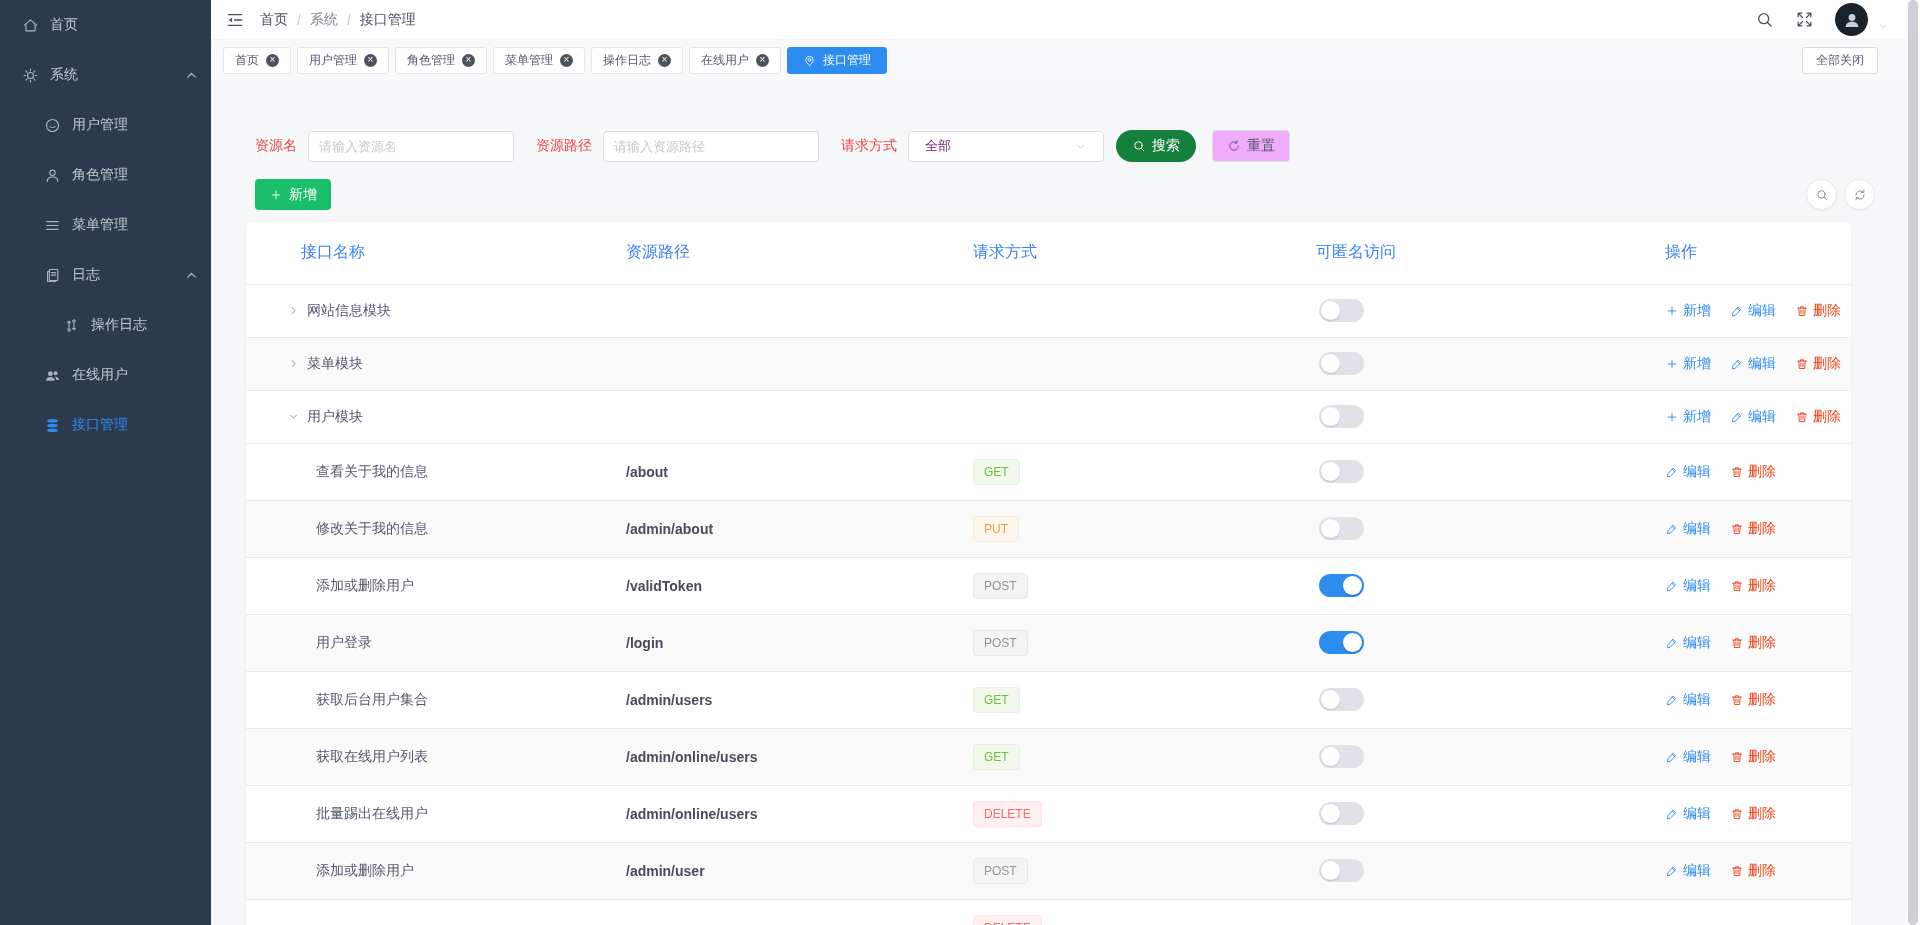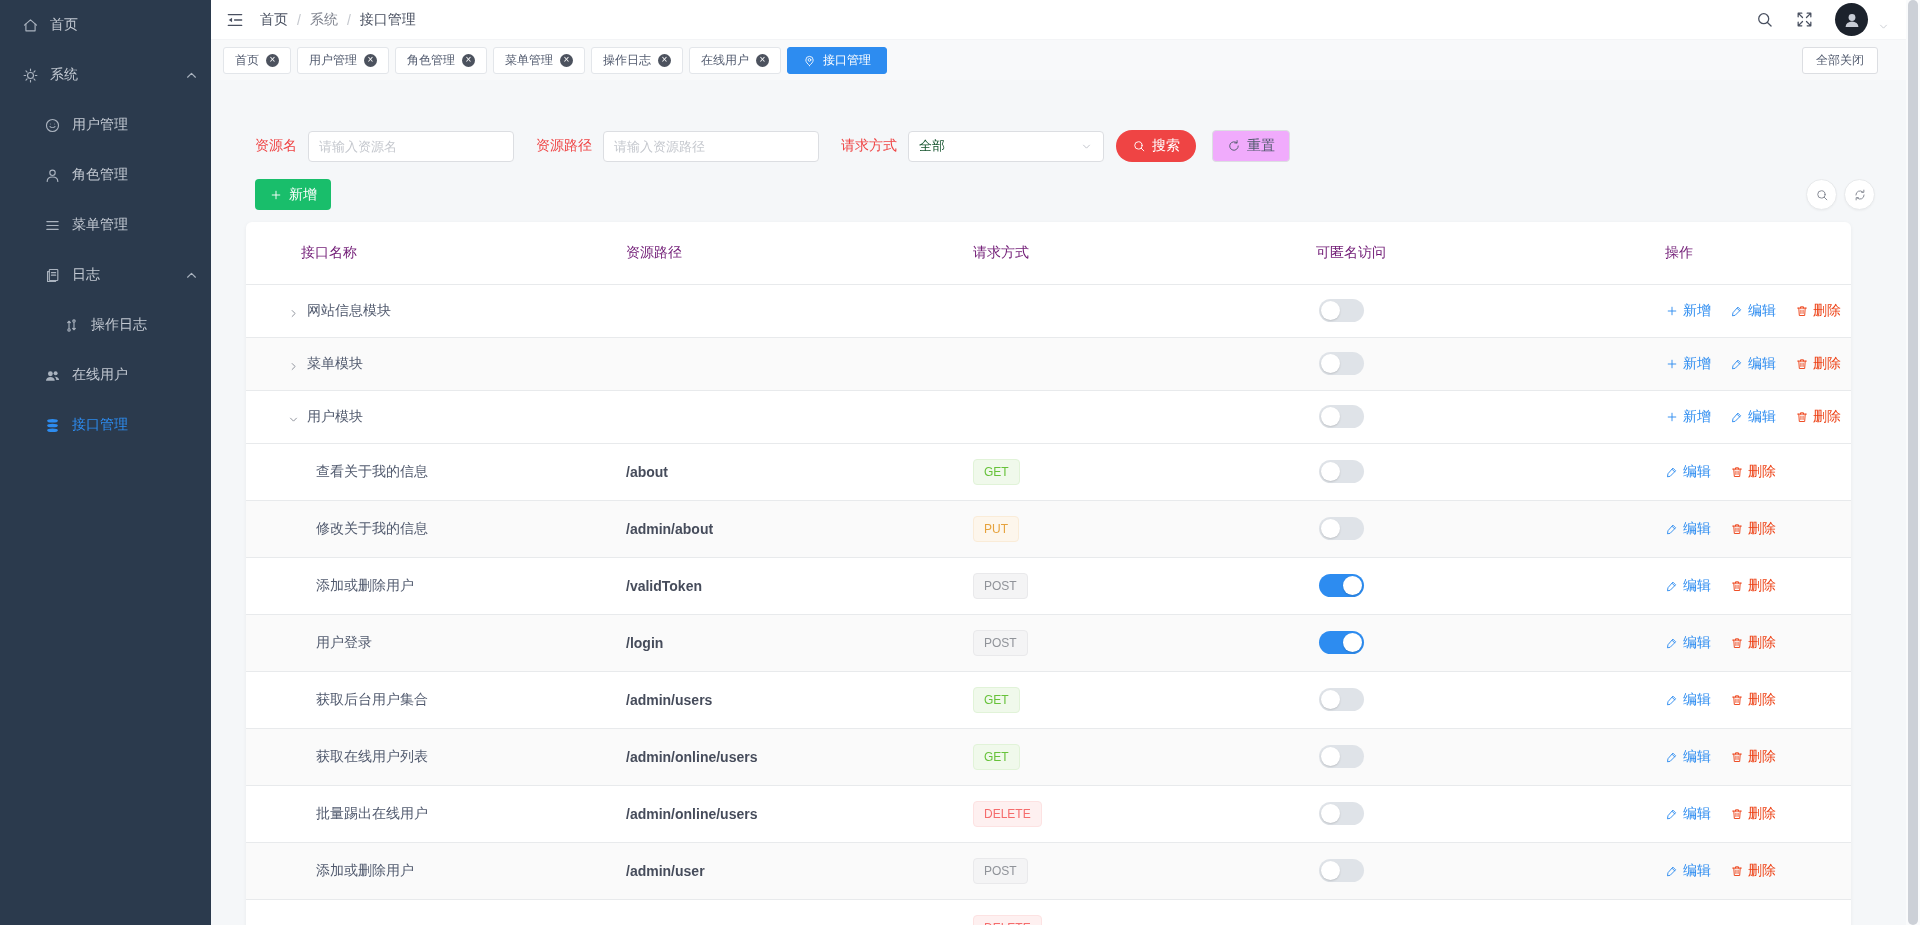"全部" .f-select { color: #14532d -> #701a75; padding: 0 10px -> 0 16px }
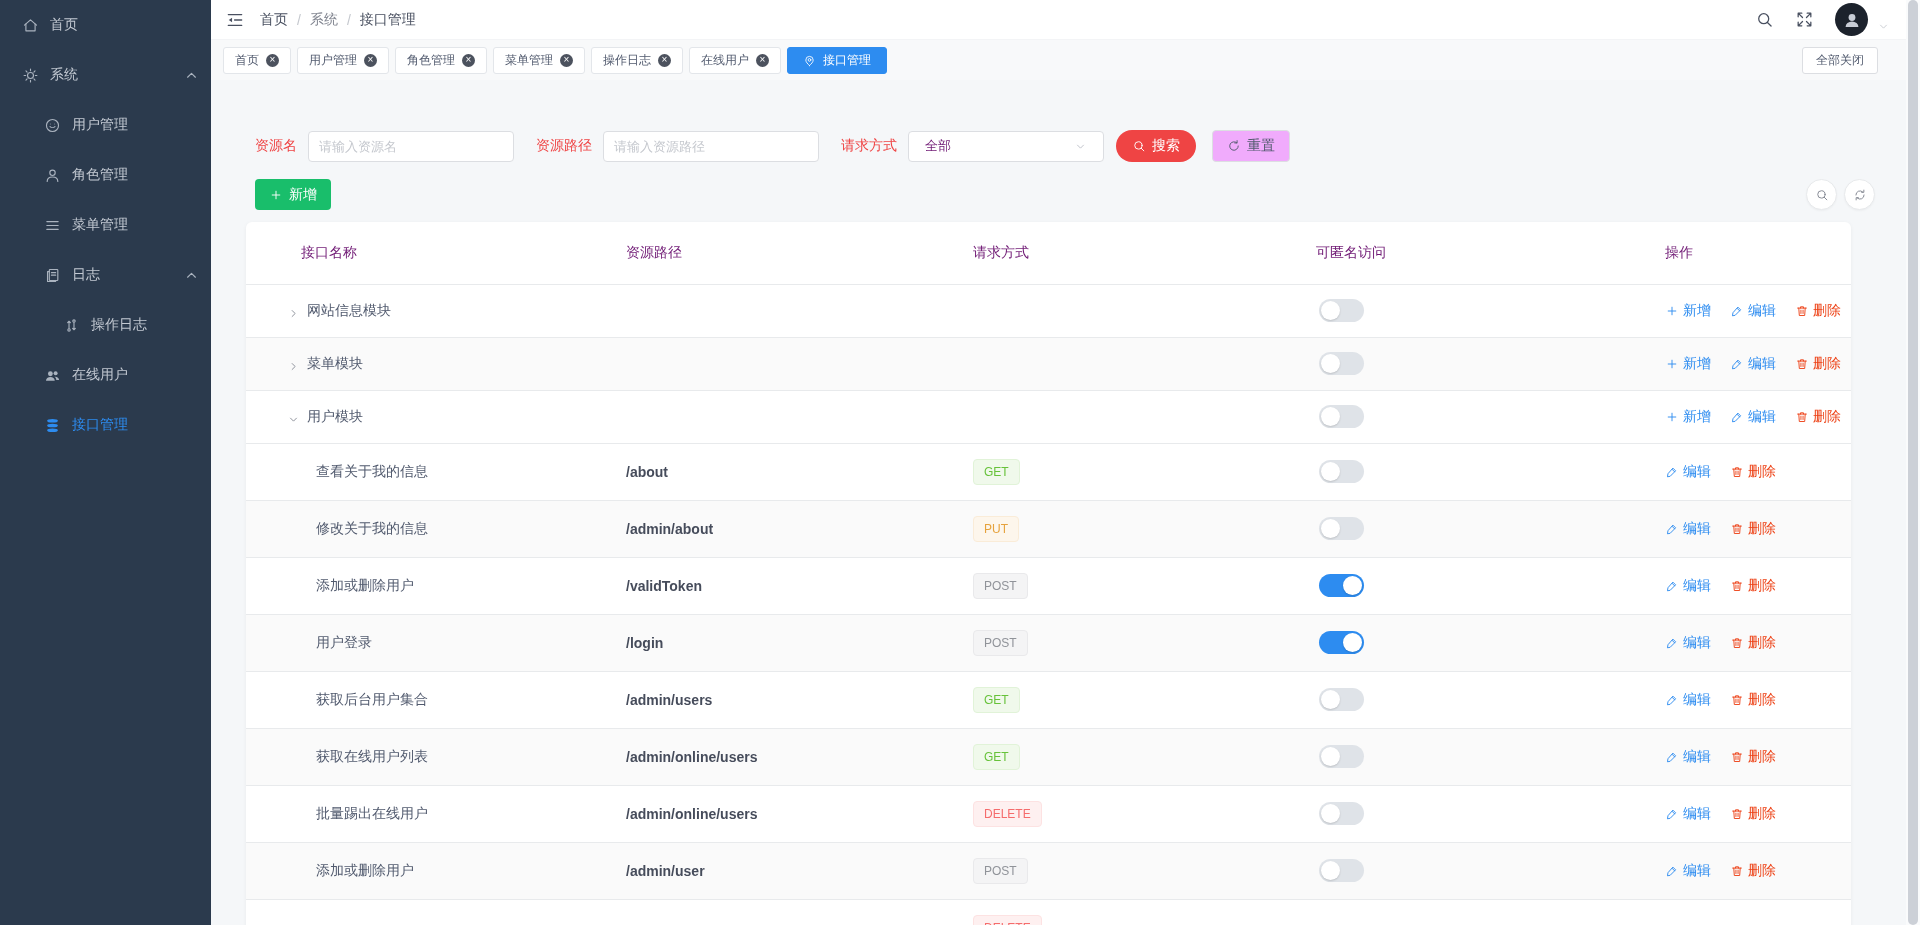"搜索" .btn-search { background: #ef4444 -> #15803d }
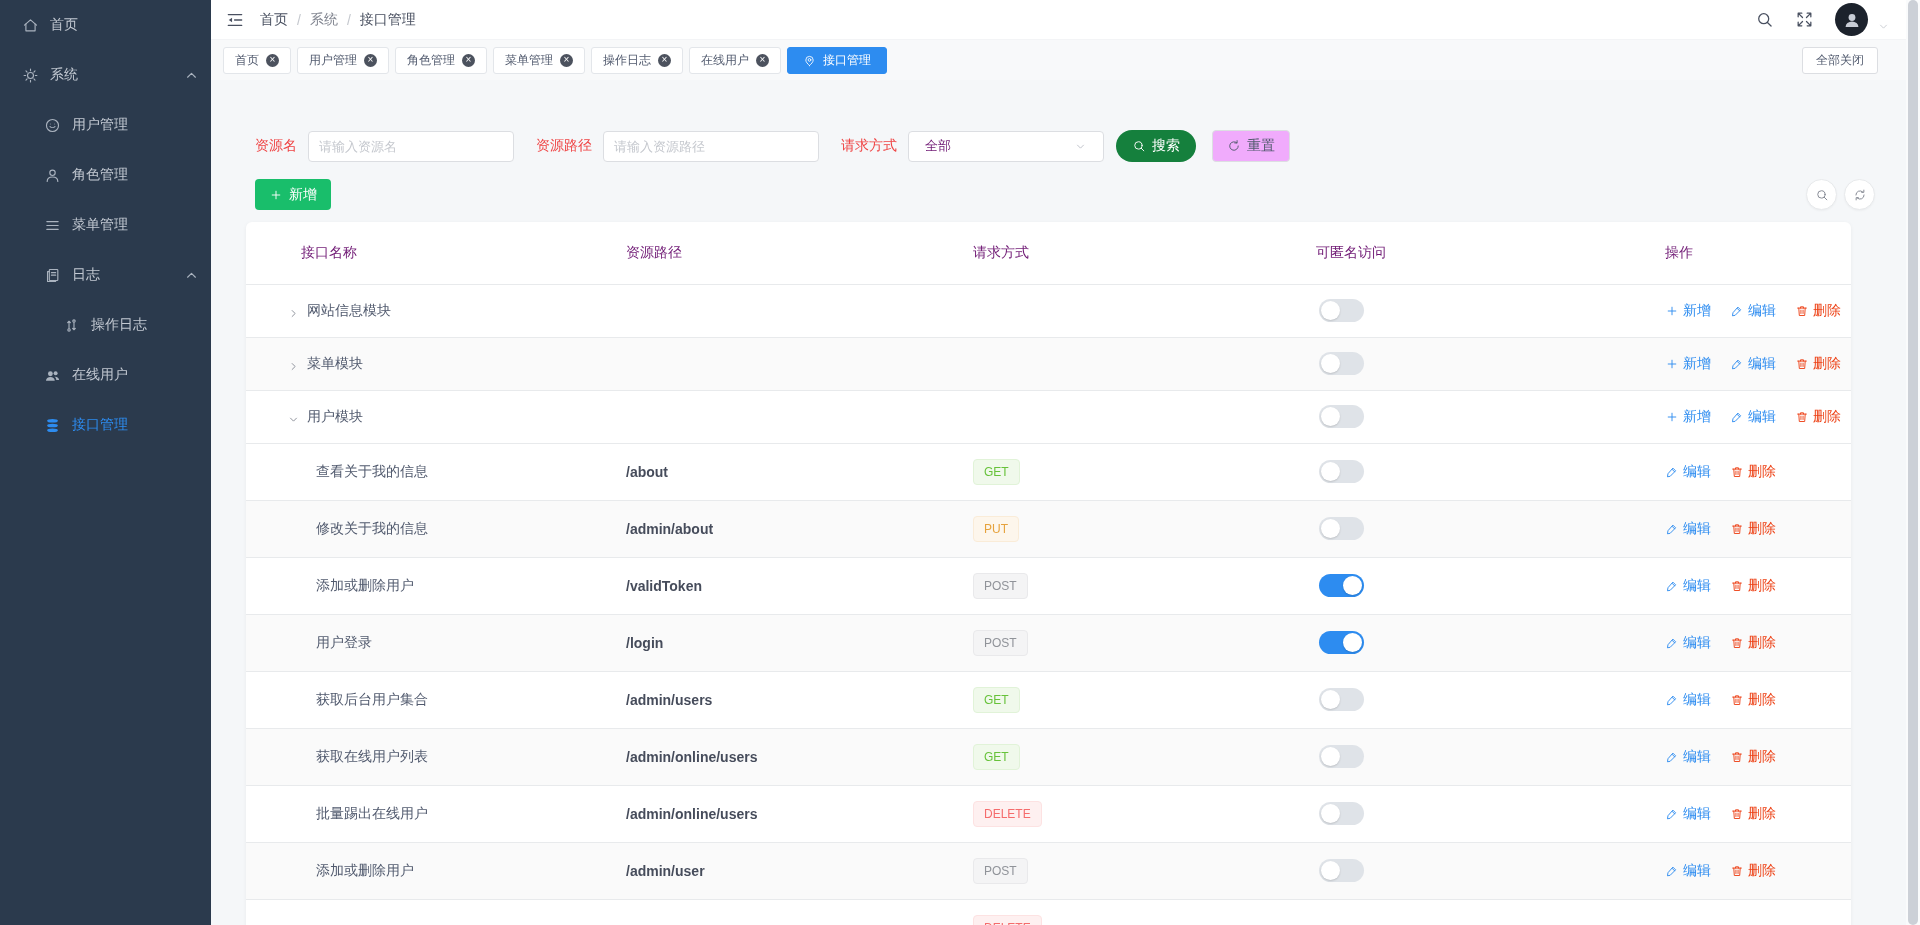"接口名称" thead th { color: #701a75 -> #3b82f6; font-size: 14px -> 16px }
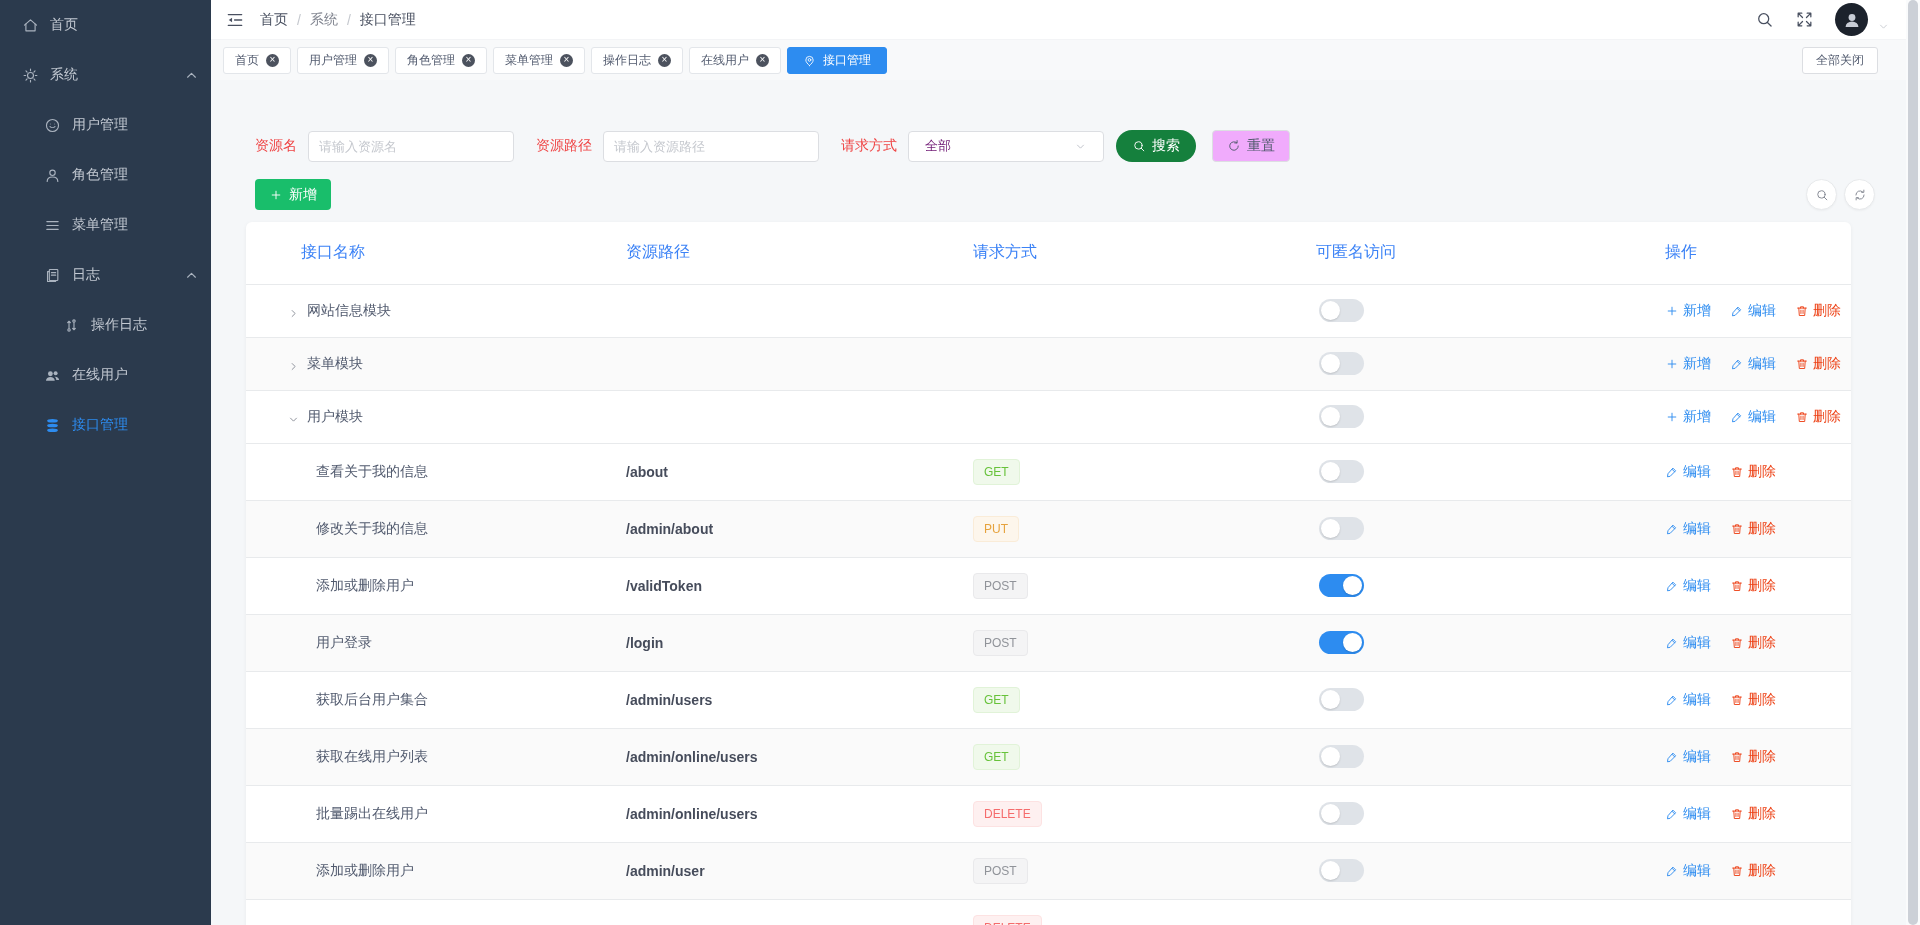"网站信息模块" .name-cell.group-name { align-items: flex-end -> none }
